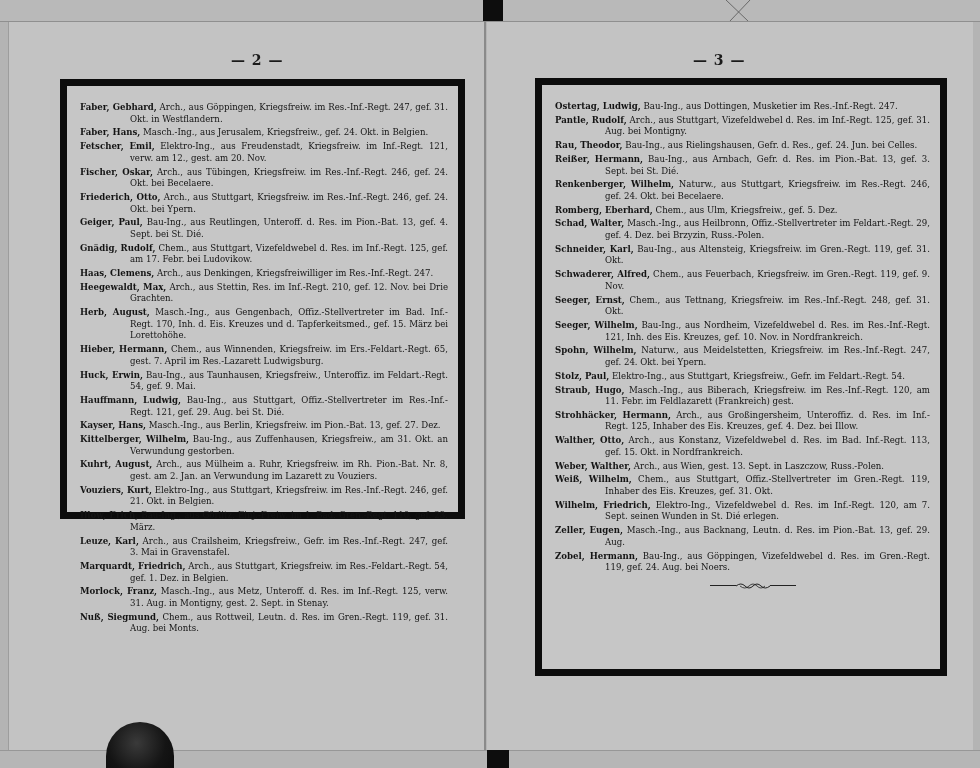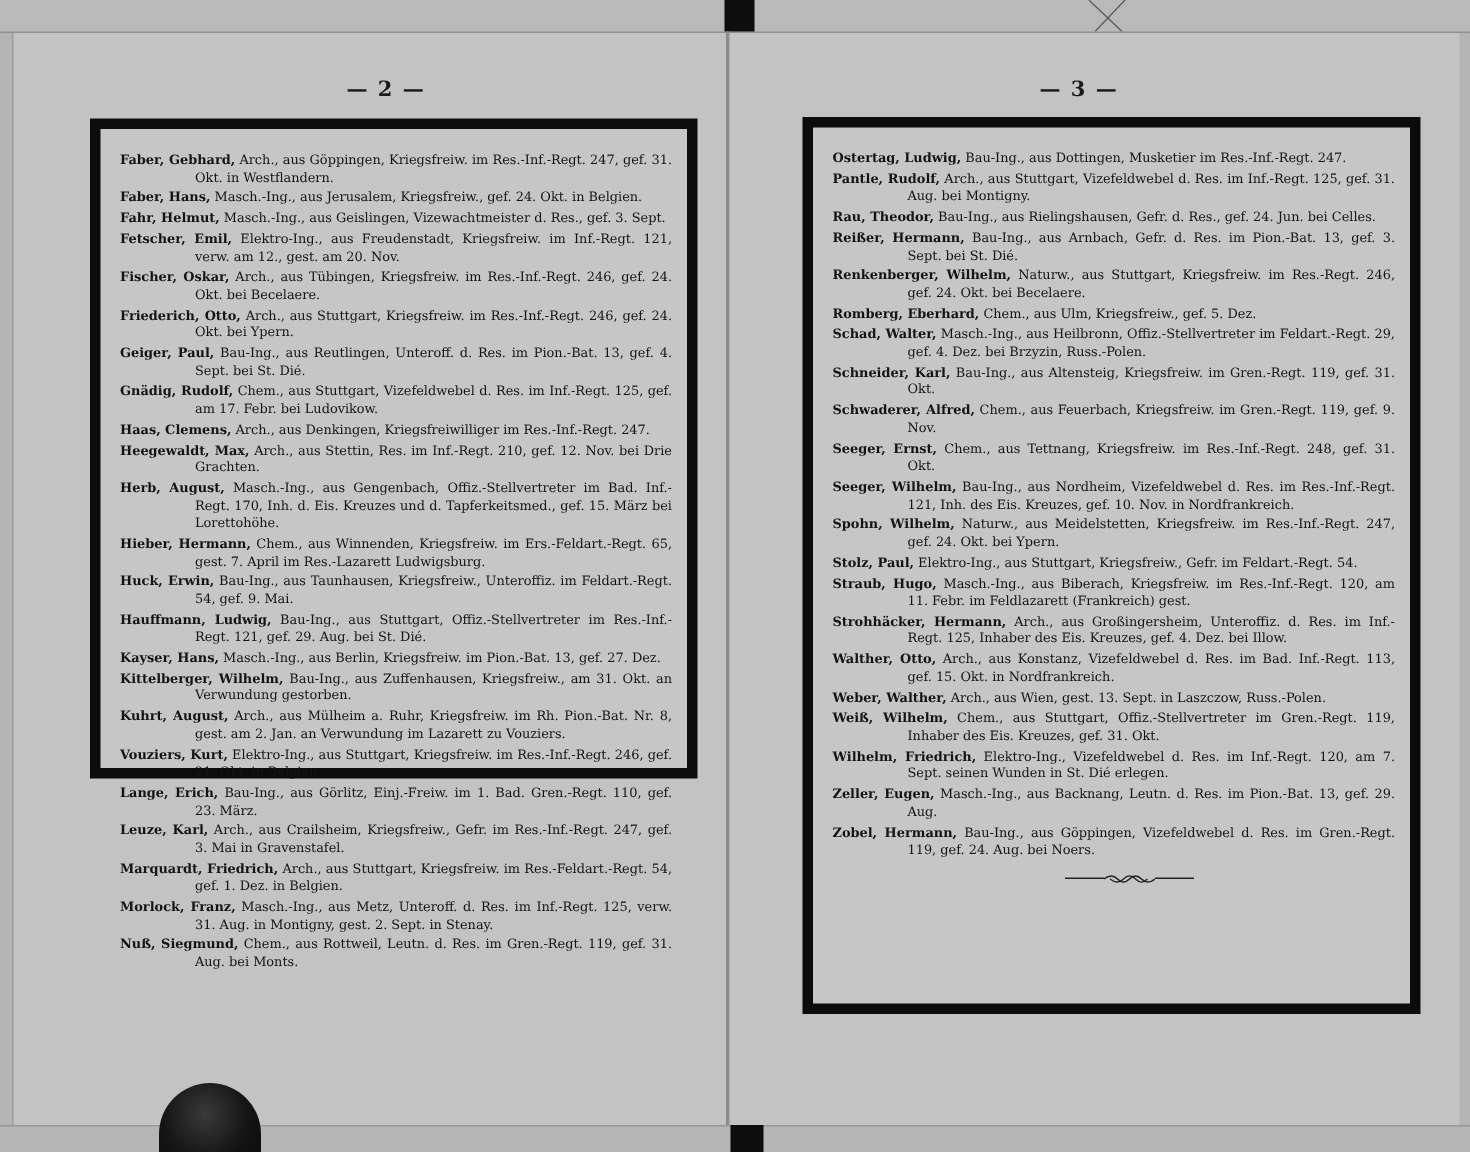"Fahr, Helmut, Masch.-Ing., aus" div.entry { html: <div><span>Fahr, Helmut,</span><span> Masch.-Ing., aus Geislingen, Vizewachtmeister d. Res., gef. 3. Sept.</span></div> -> none }
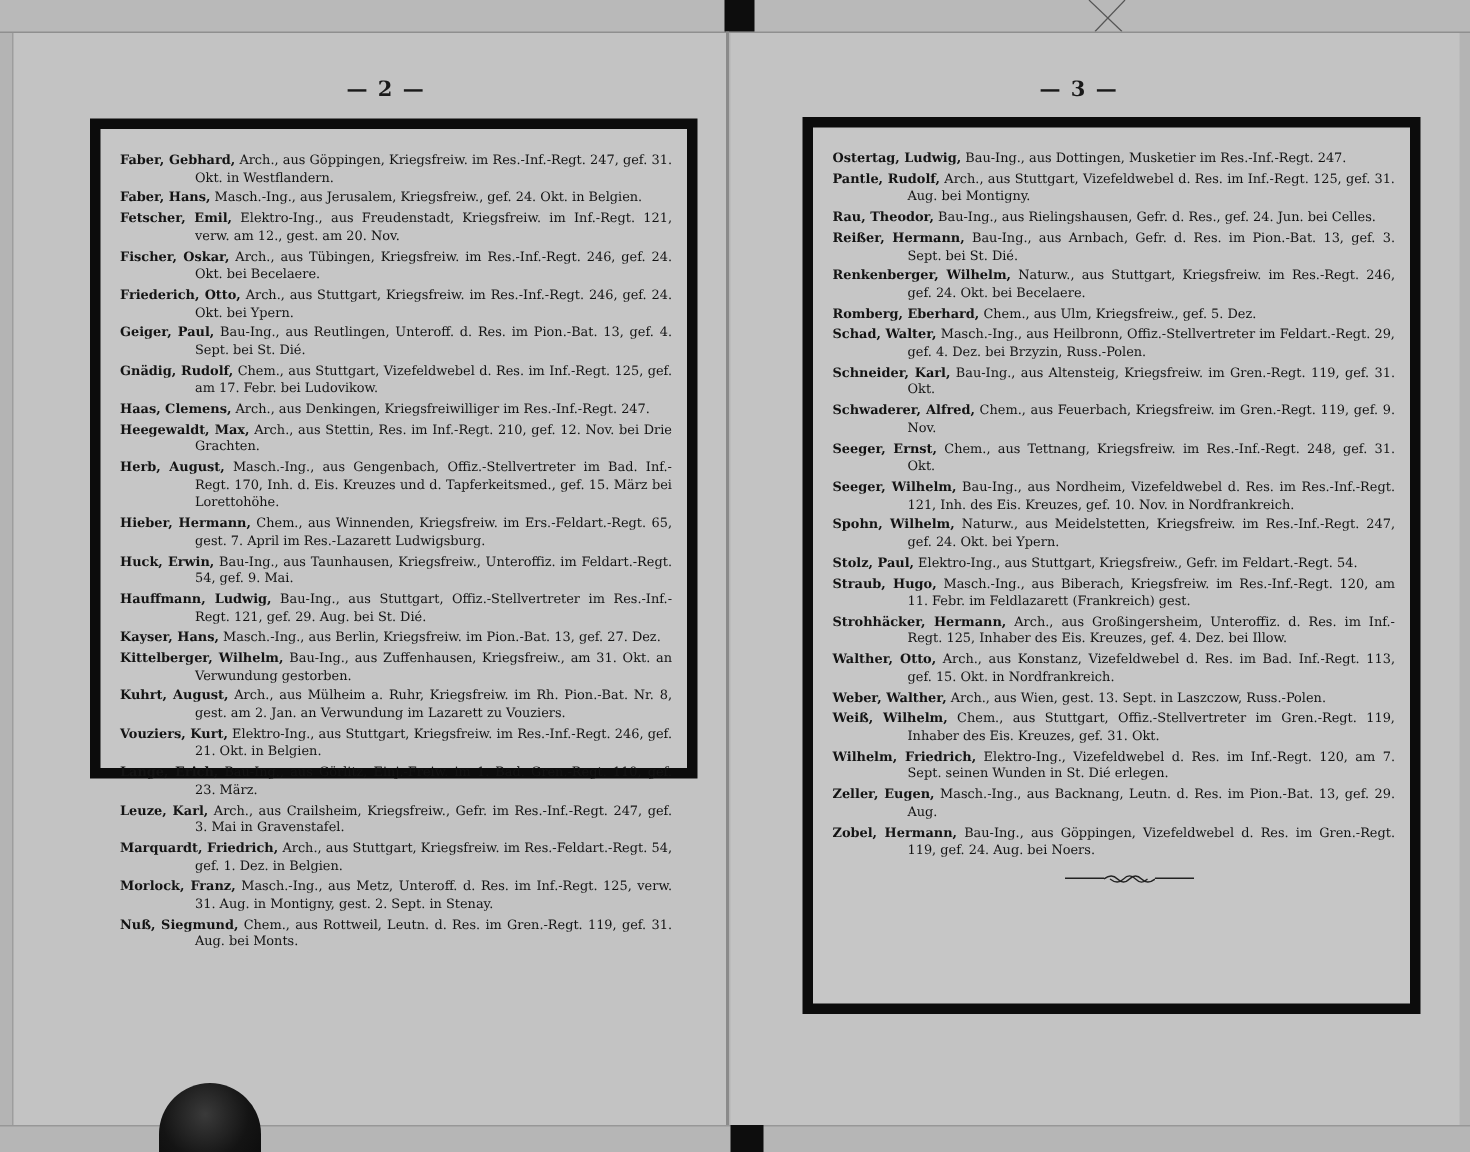"Lange, Erich," span.name { text: Lange -> Illow }
